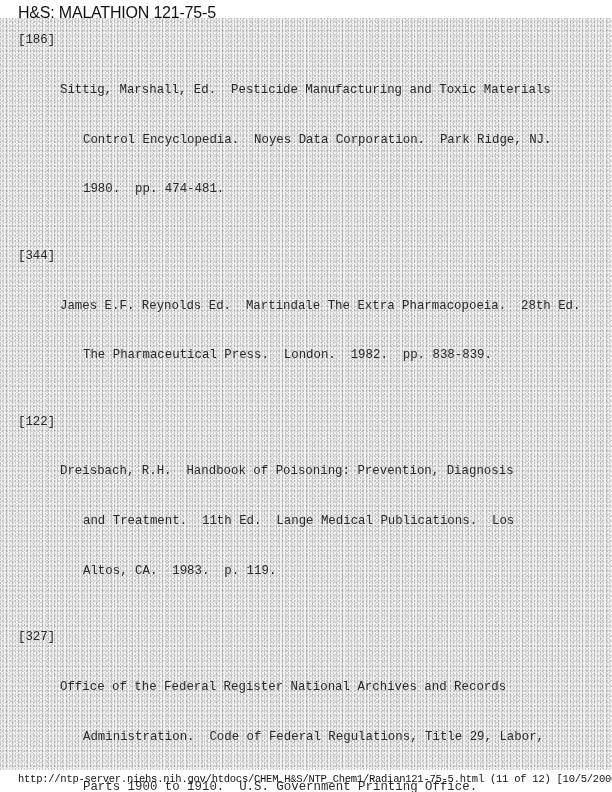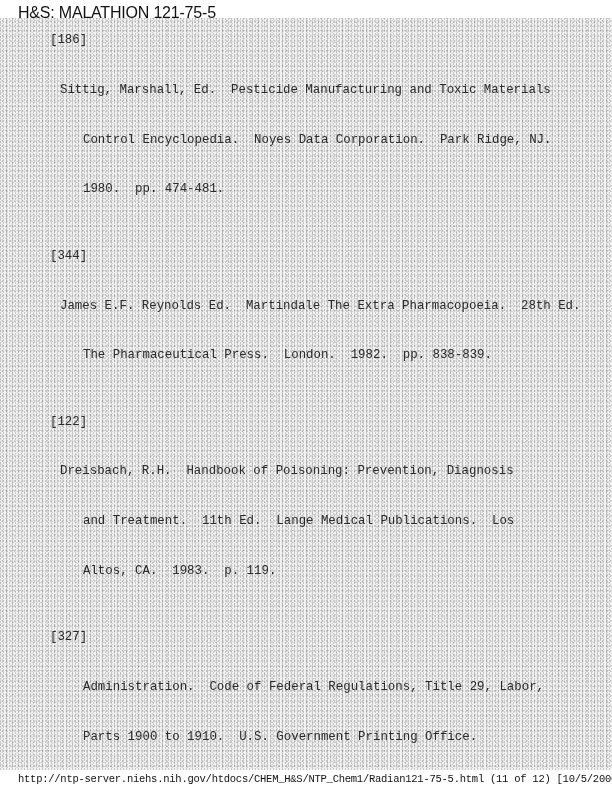"[186]" .ref-label { padding-left: 32px -> none }
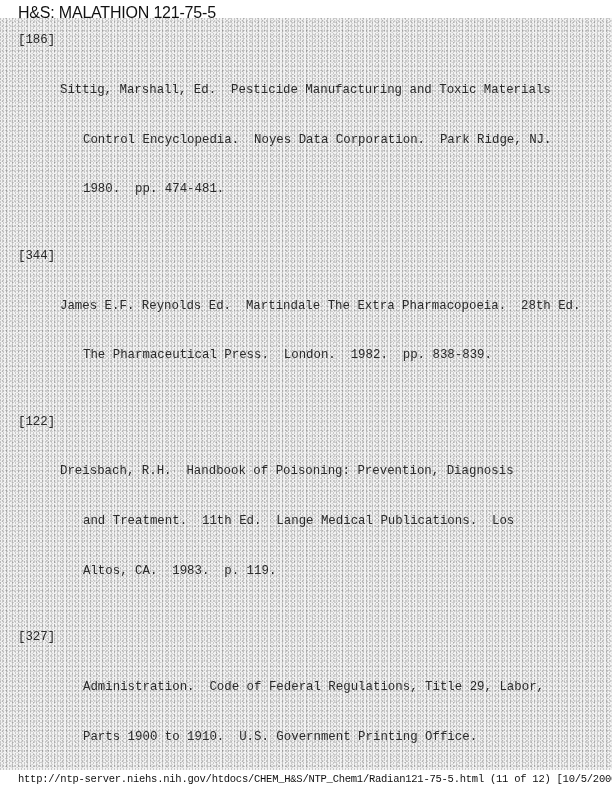"Office of the Federal Register" span.ref-line { html: none -> <span>Office of the Federal Register National Archives and Records</span> }
